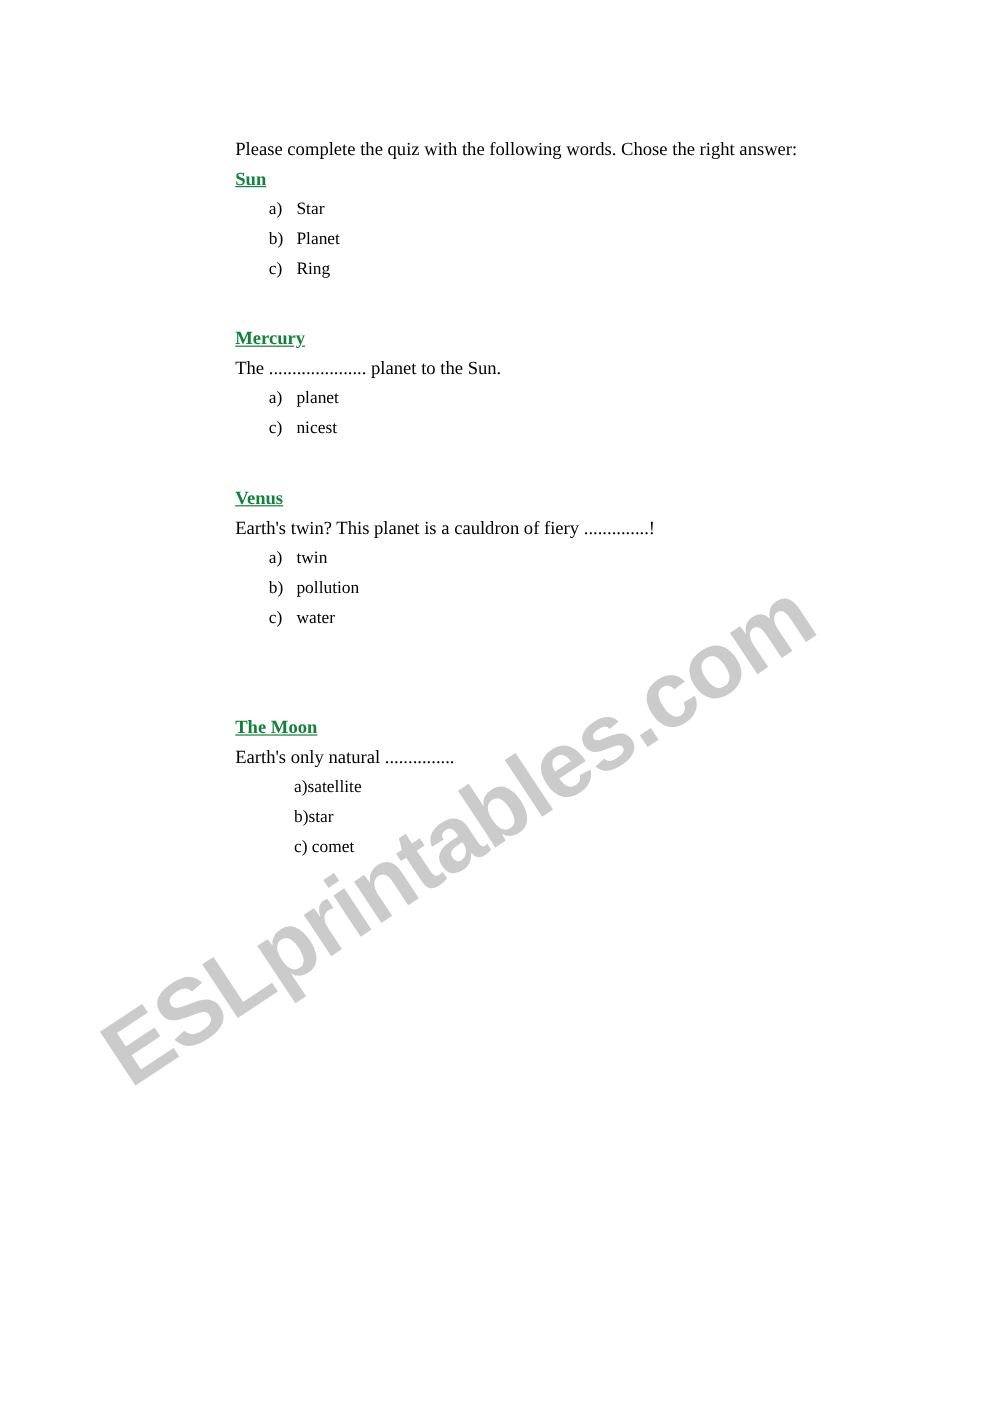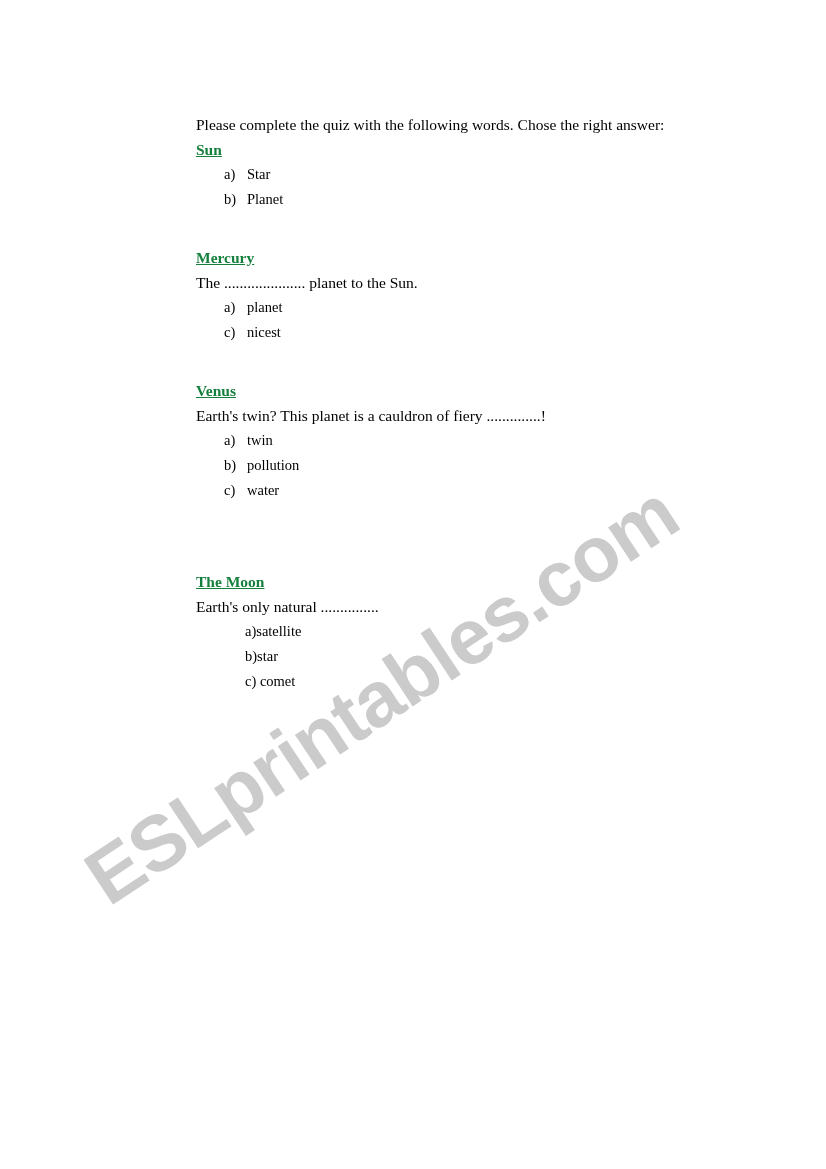"c) Ring" li.option { html: none -> <li><span>c)</span><span>Ring</span></li> }
